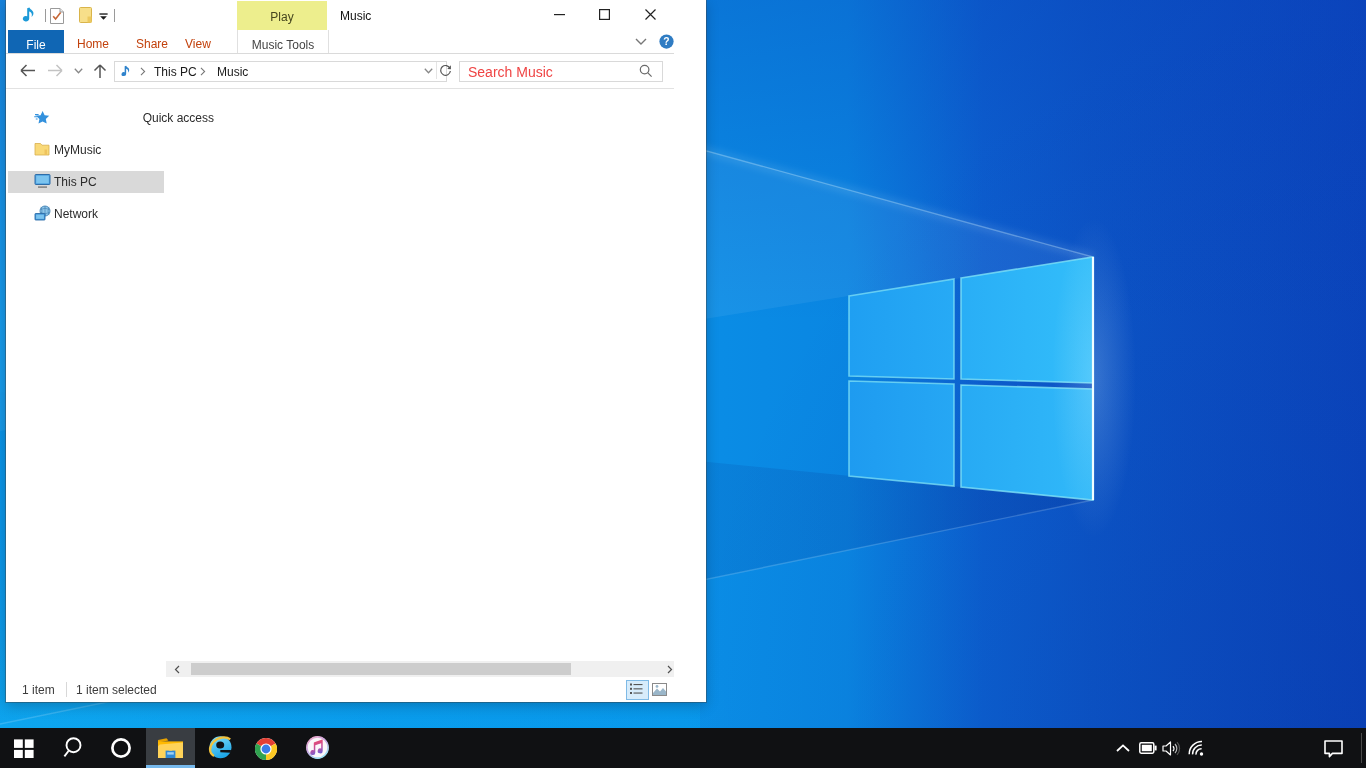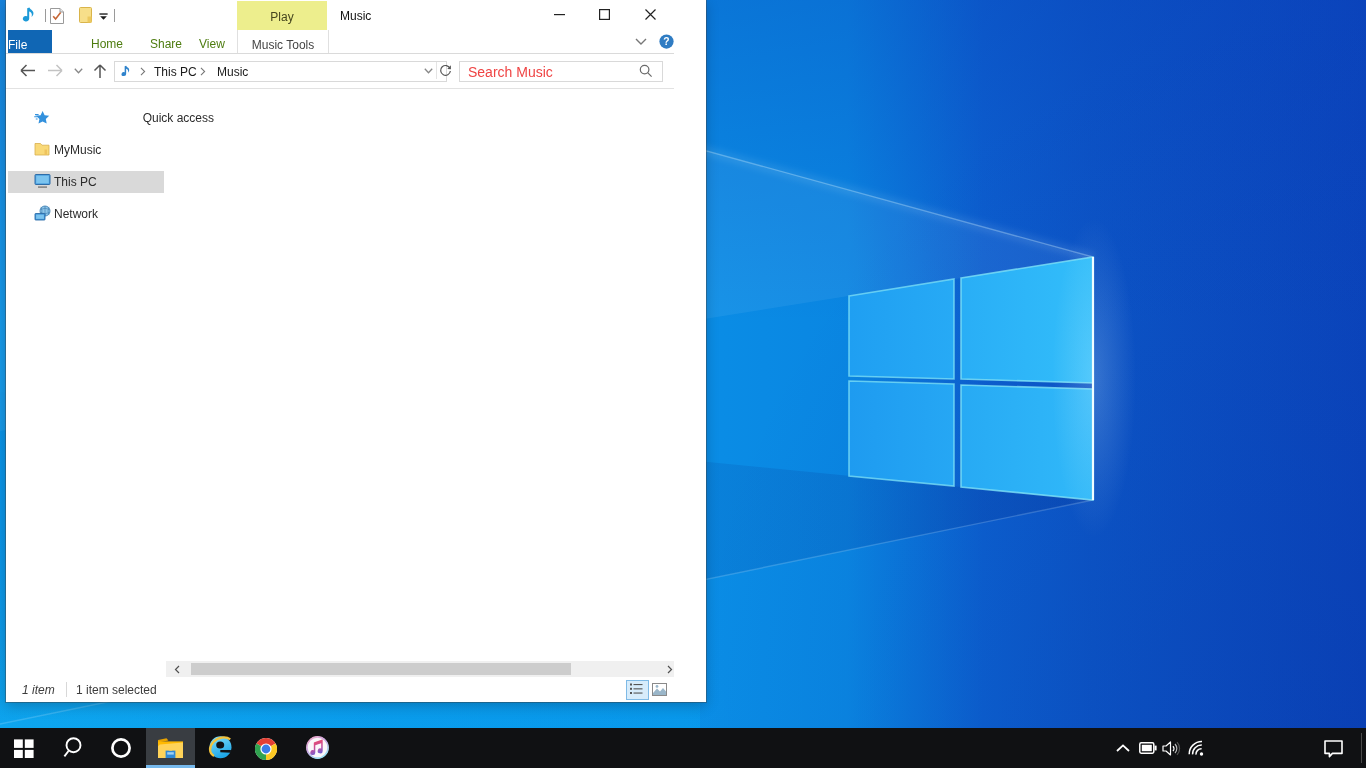"File" div.abs { text-align: left -> center; width: 44px -> 56px }
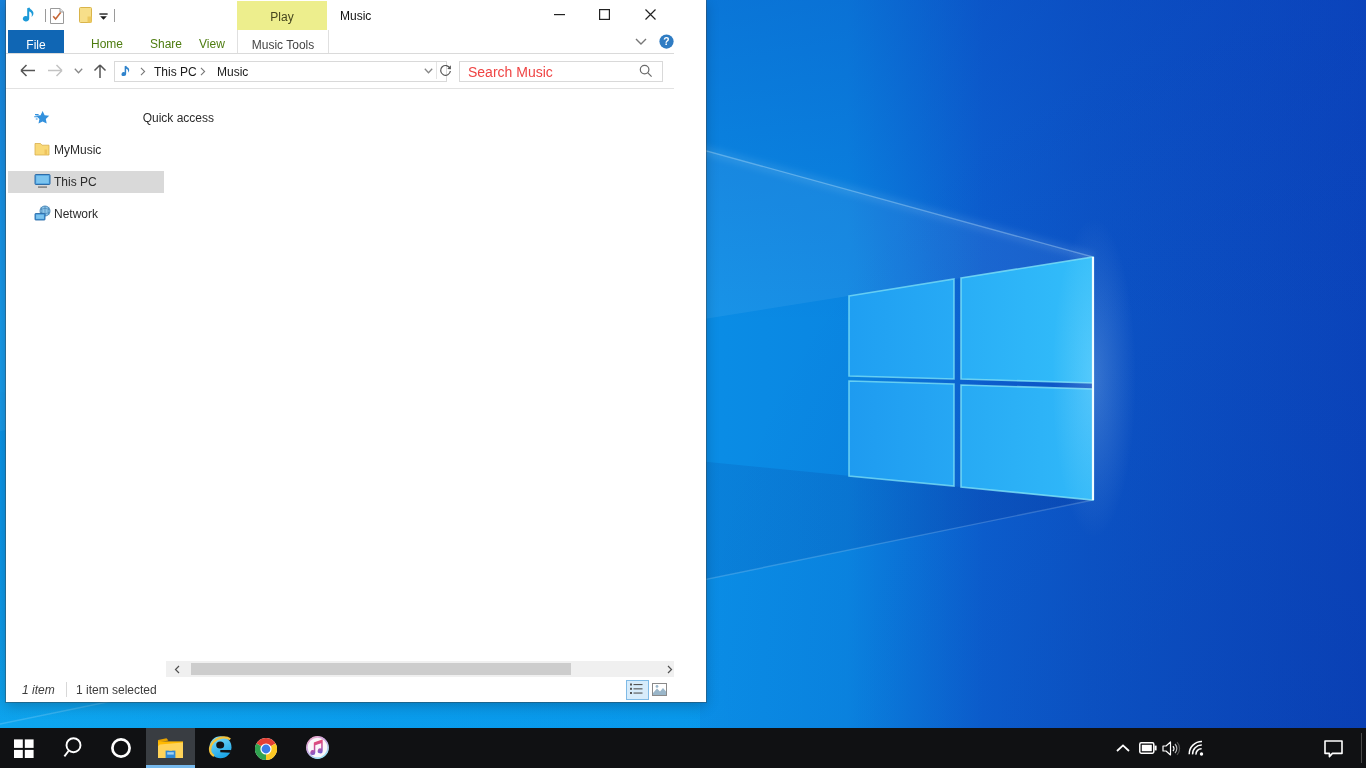"Home" .tabtxt { color: #4d7c0f -> #c2410c; margin-left: 14px -> none }
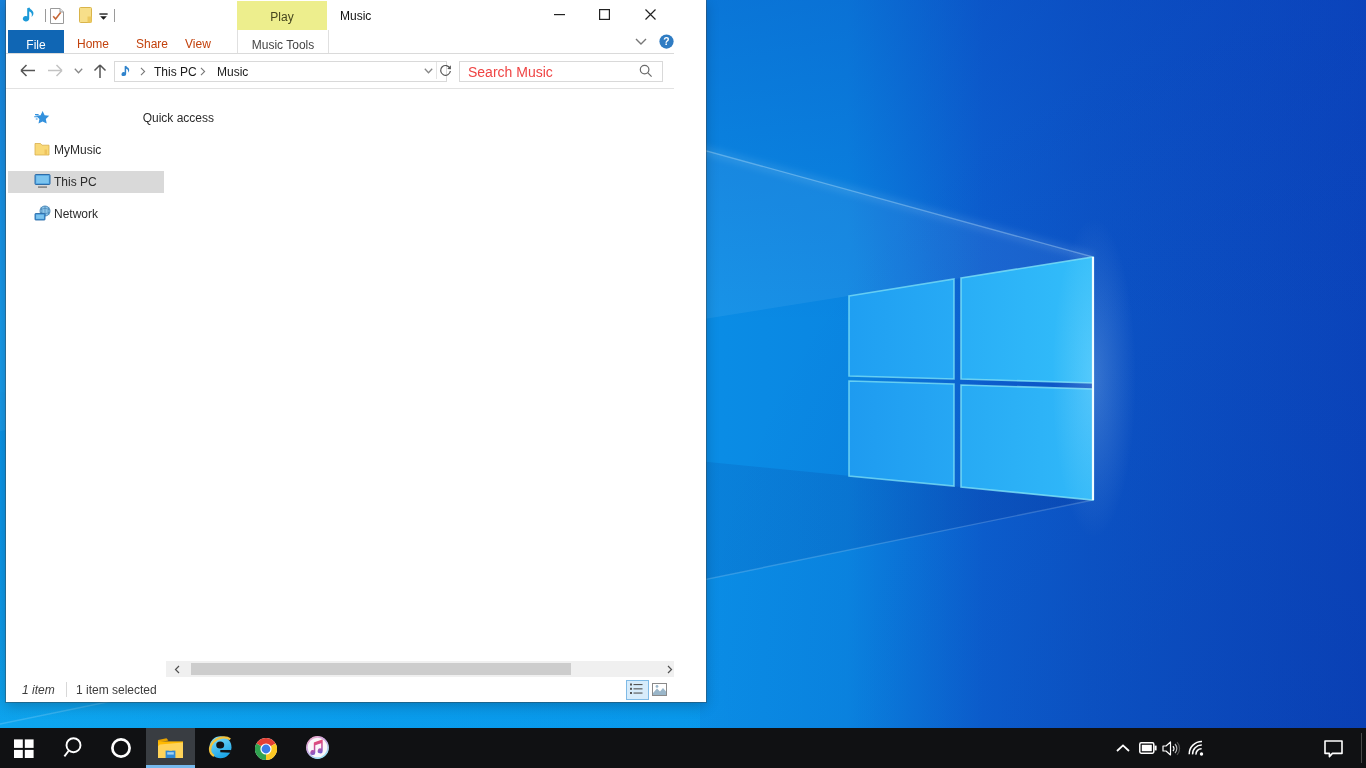"1 item" div.abs { font-style: italic -> none }
